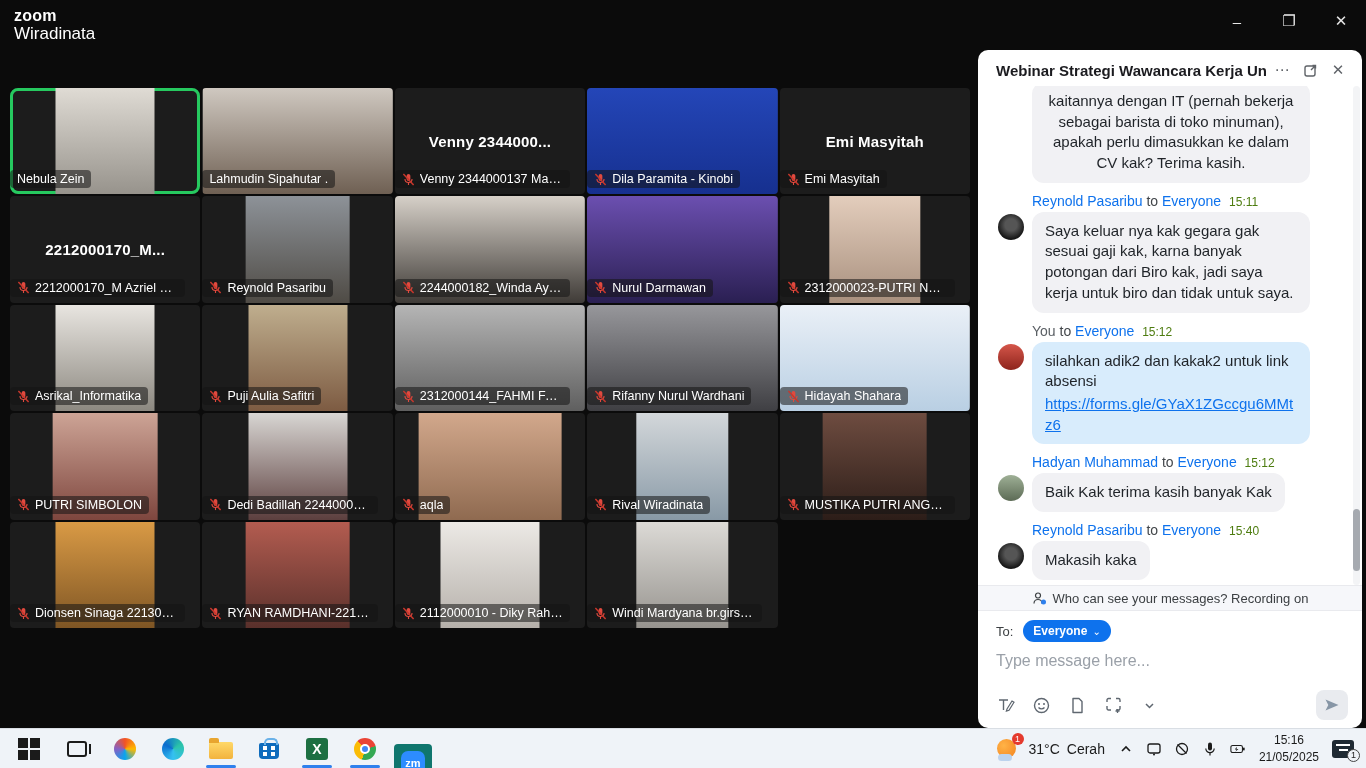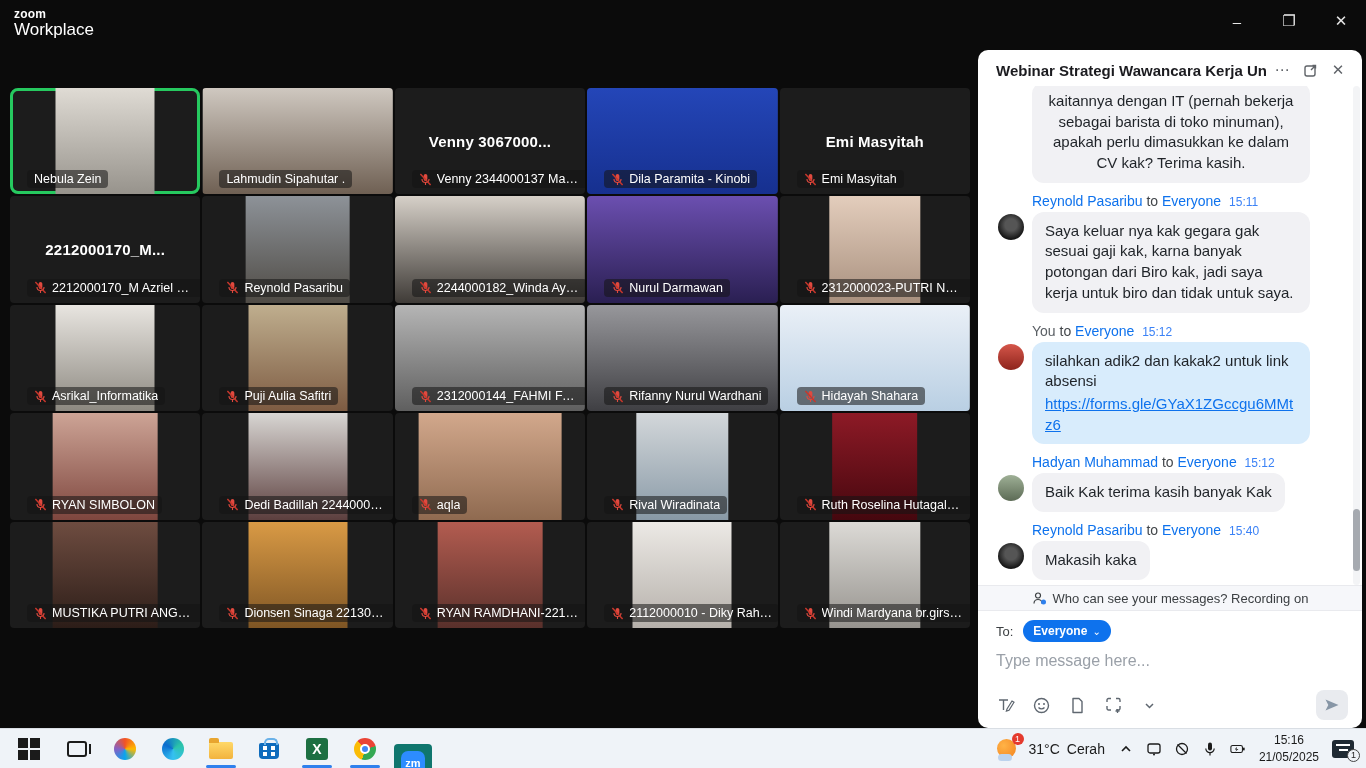"zoom" .brand .b1 { font-size: 12px -> 16px }
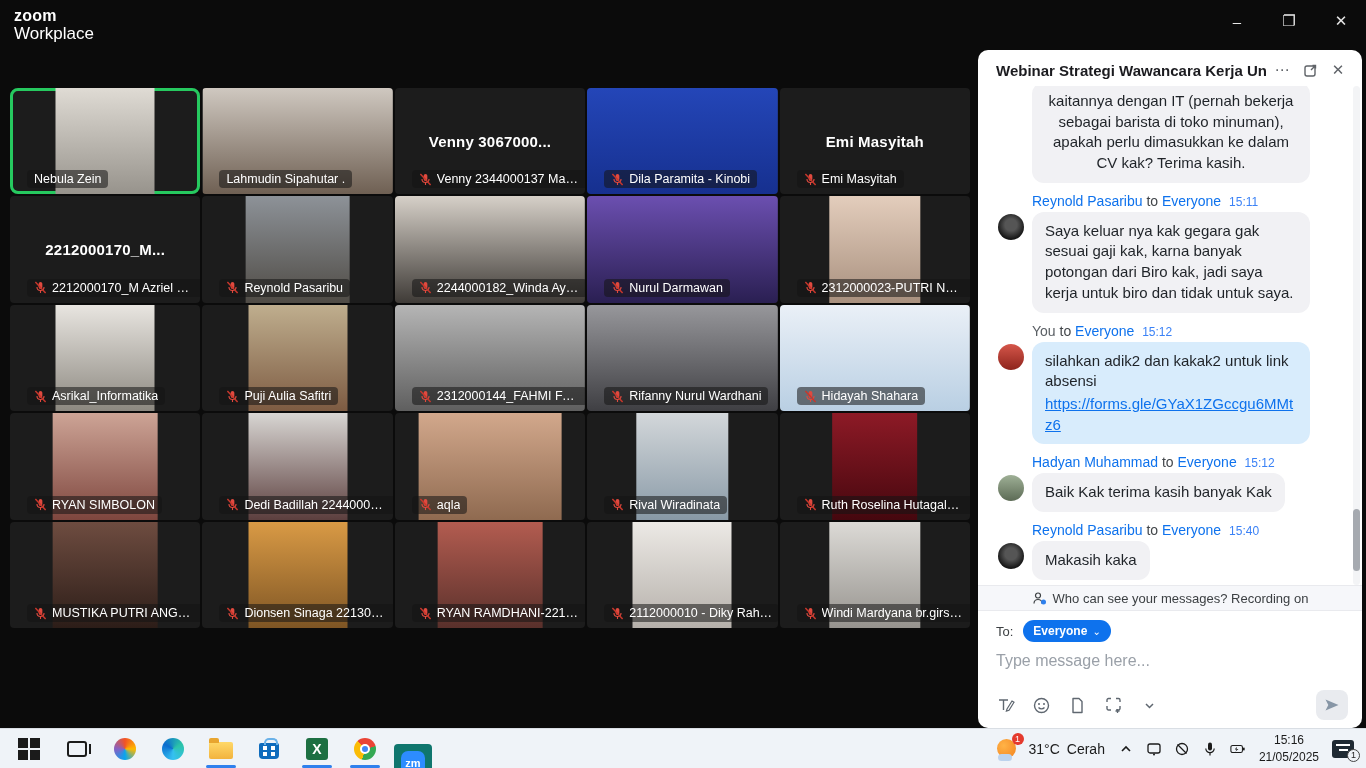"Workplace" div.b2 { text: Workplace -> Wiradinata }
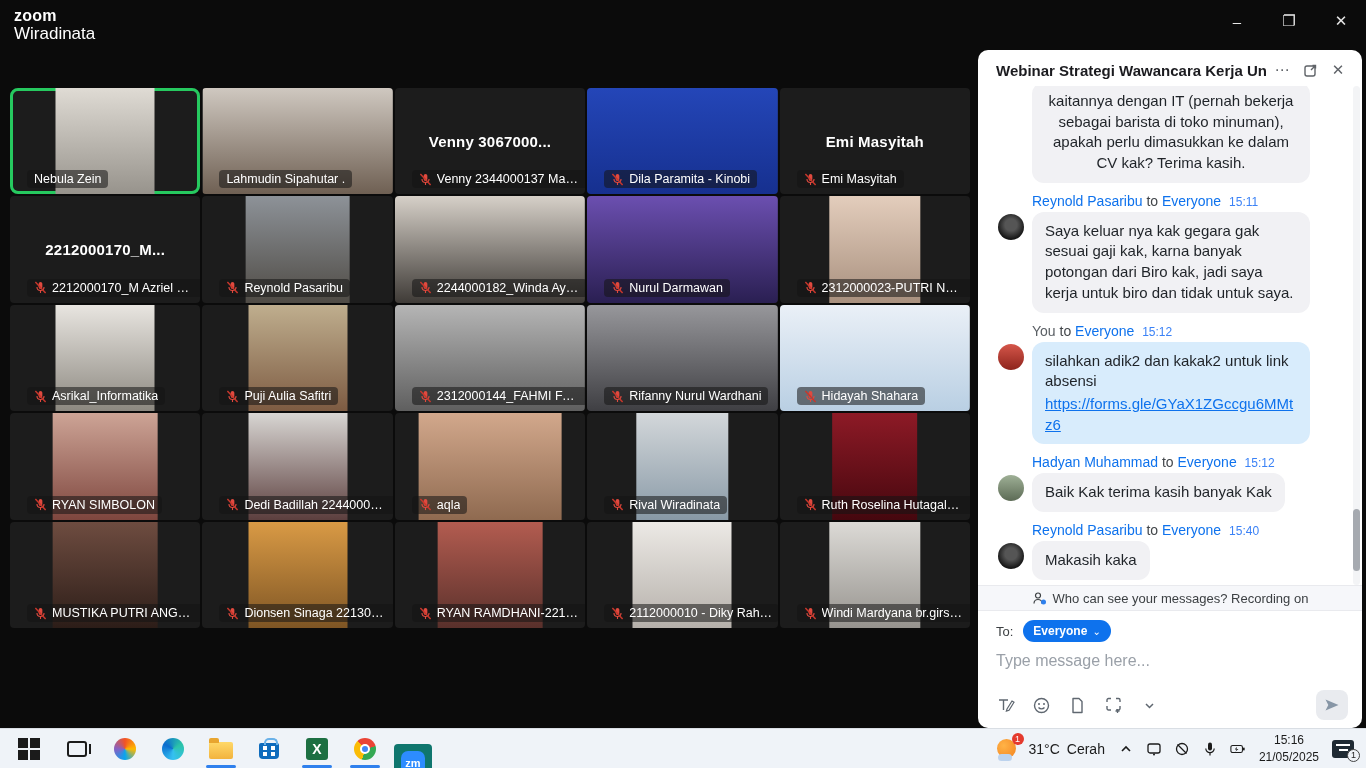"Venny 3067000..." div.tile-center-name { text: 3067000 -> 2344000 }
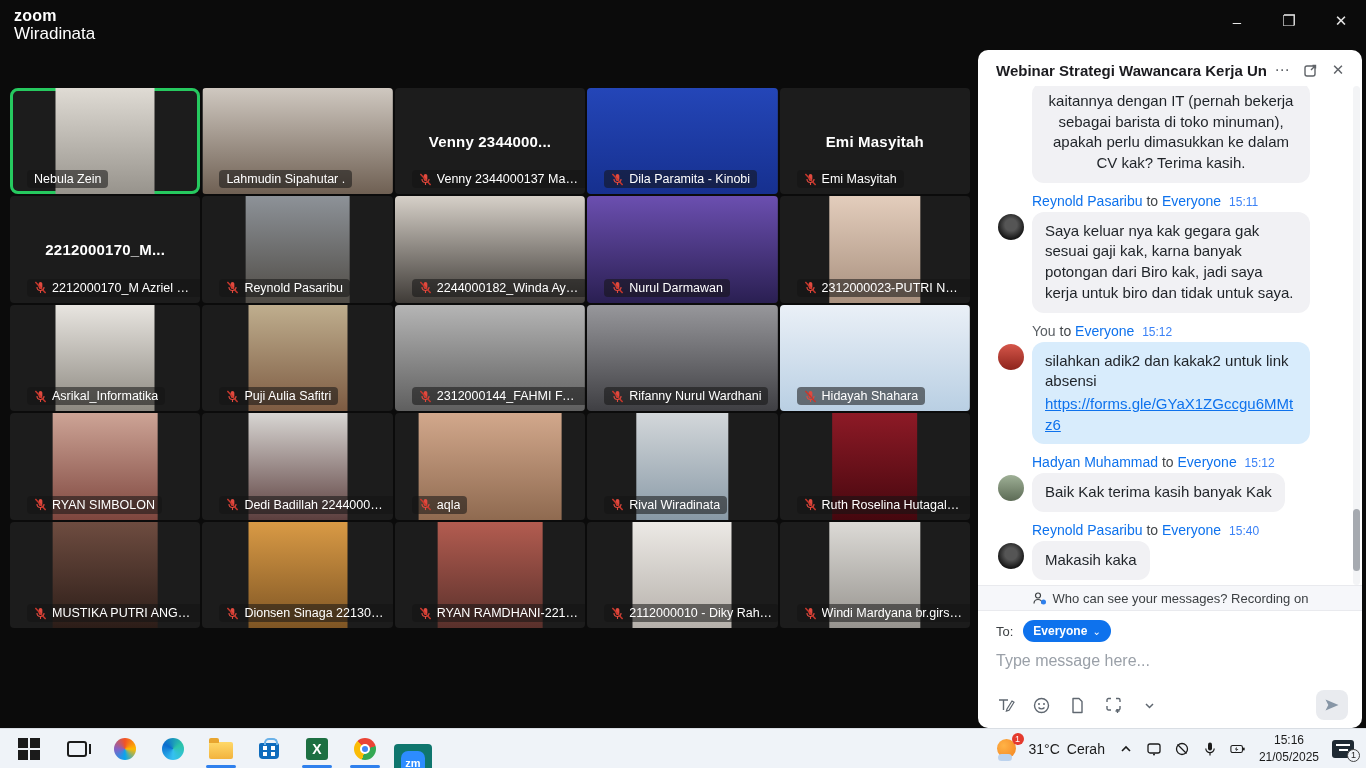"Nebula Zein" .tile-label { left: 17px -> 0 }
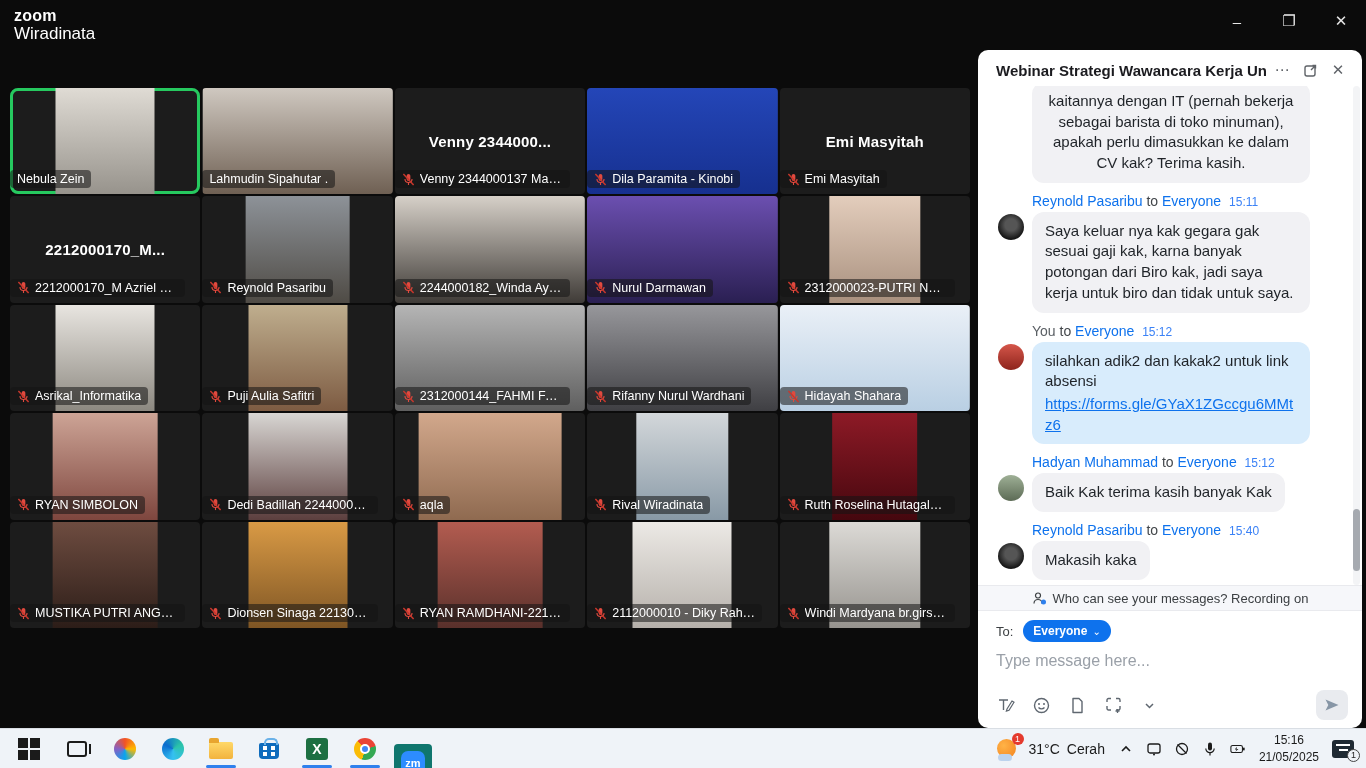"15:11" .msg-header .time { color: #3b82f6 -> #4d7c0f }
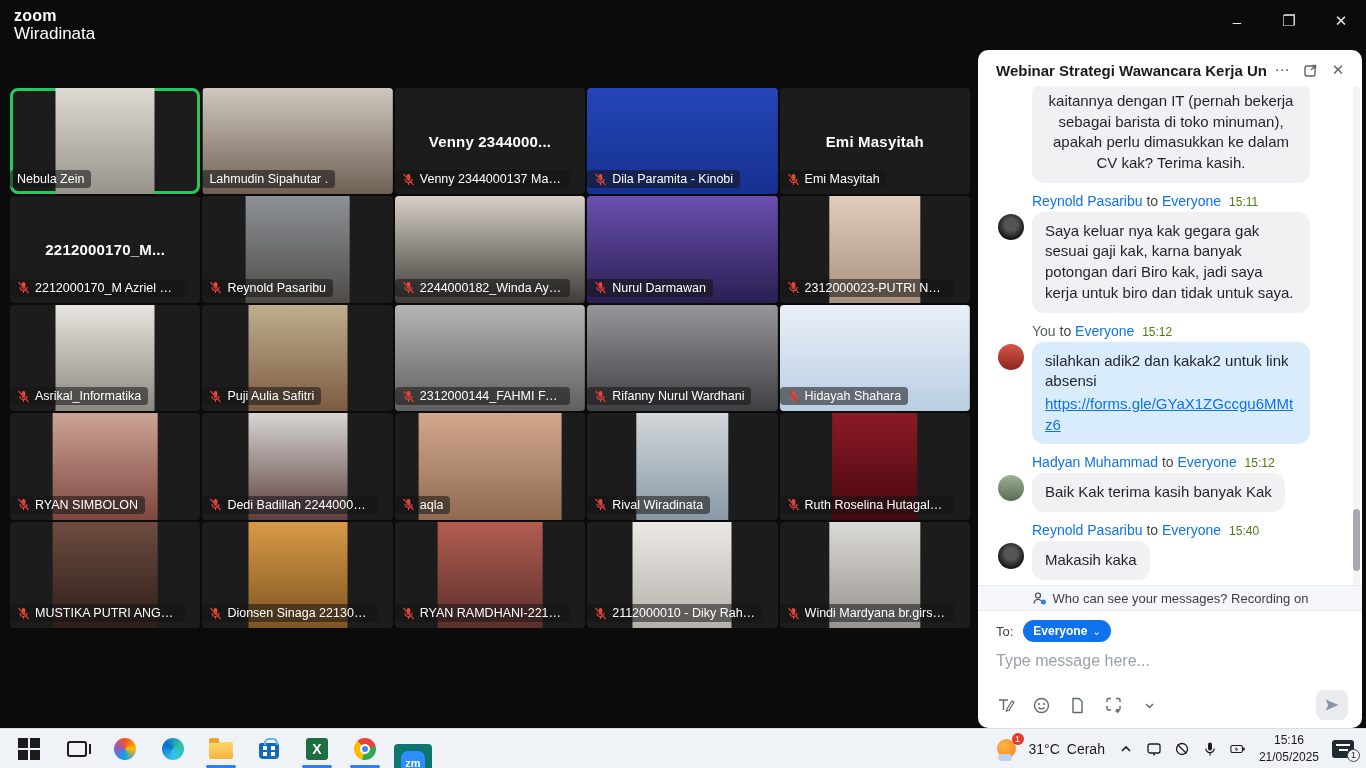"RYAN SIMBOLON" span.tile-label-text { text: RYAN -> PUTRI }
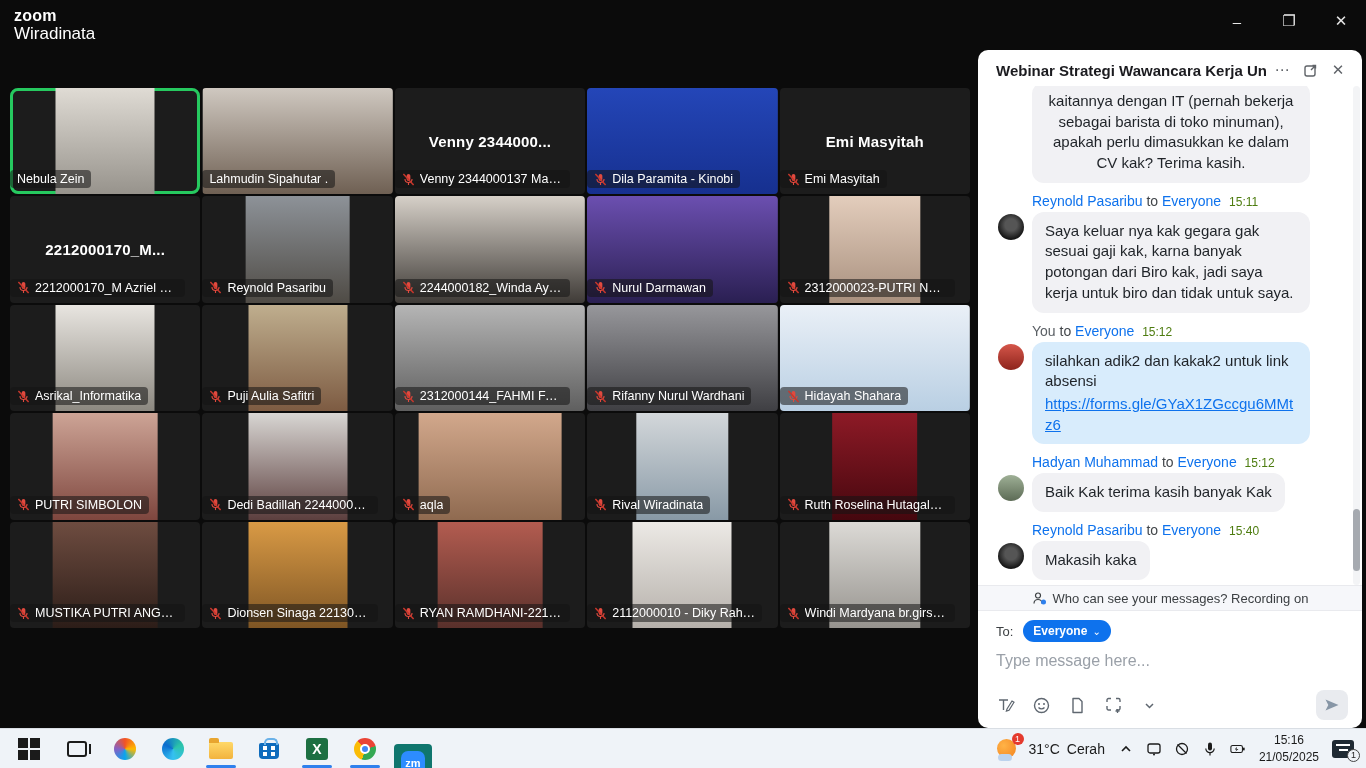"Ruth Roselina Hutagalung" div.tile { html: <div> <div></div> <div> <svg> <rect></rect> <path></path> <line></line> <line></line> </svg> <span>Ruth Roselina Hutagalung</span> </div> </div> -> none }
